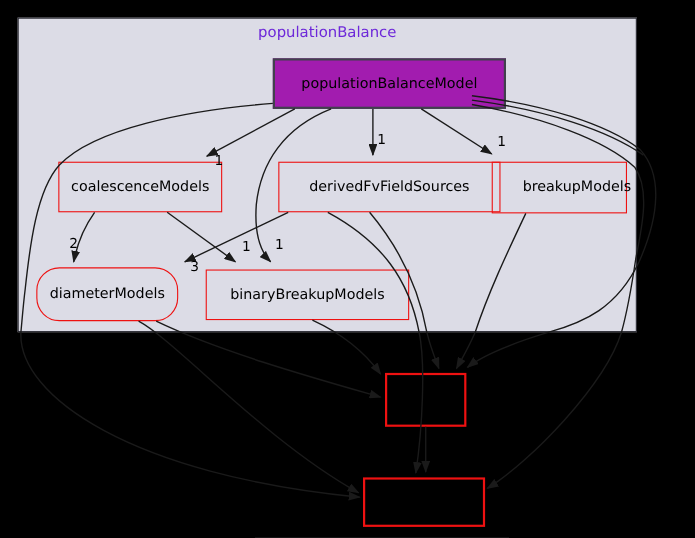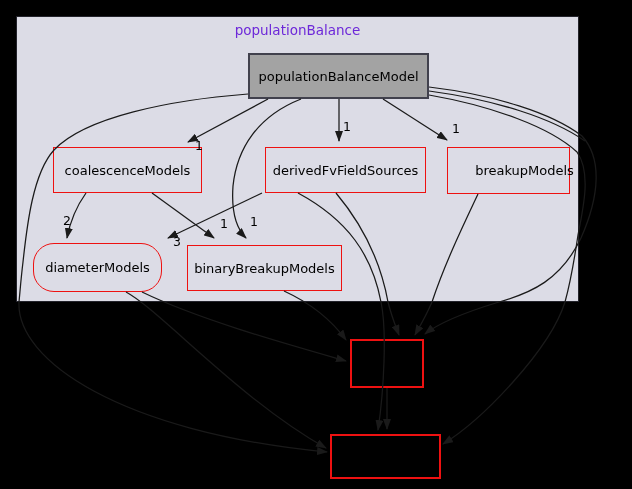"populationBalanceModel" div.node { background: #a3a3a3 -> #a21caf; width: 181px -> 212px }
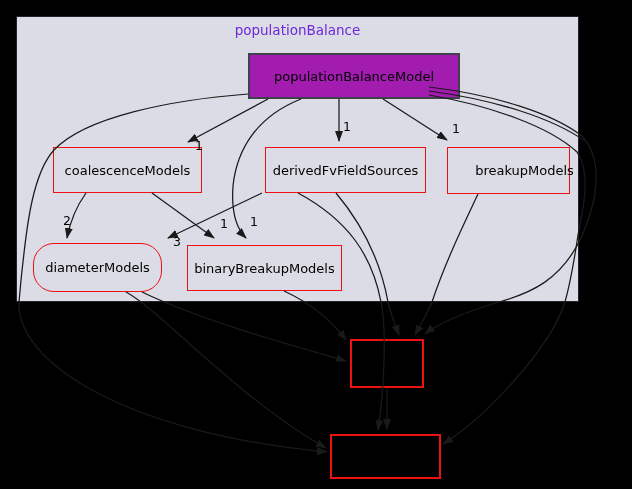"derivedFvFieldSources" div.node { margin-left: 12px -> none; width: 161px -> 202px }
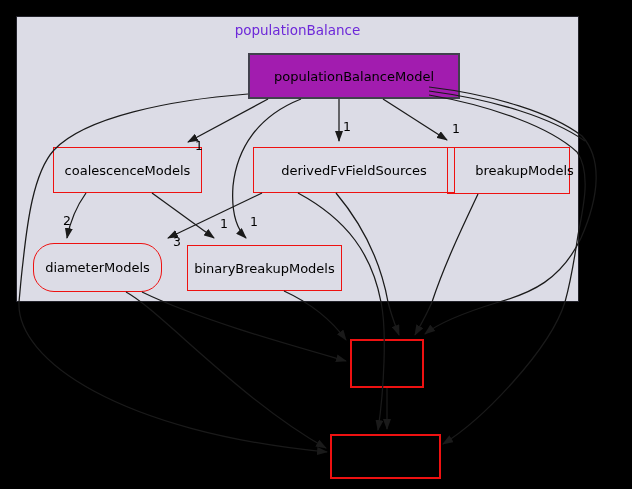"binaryBreakupModels" div.node { width: 155px -> 185px }
